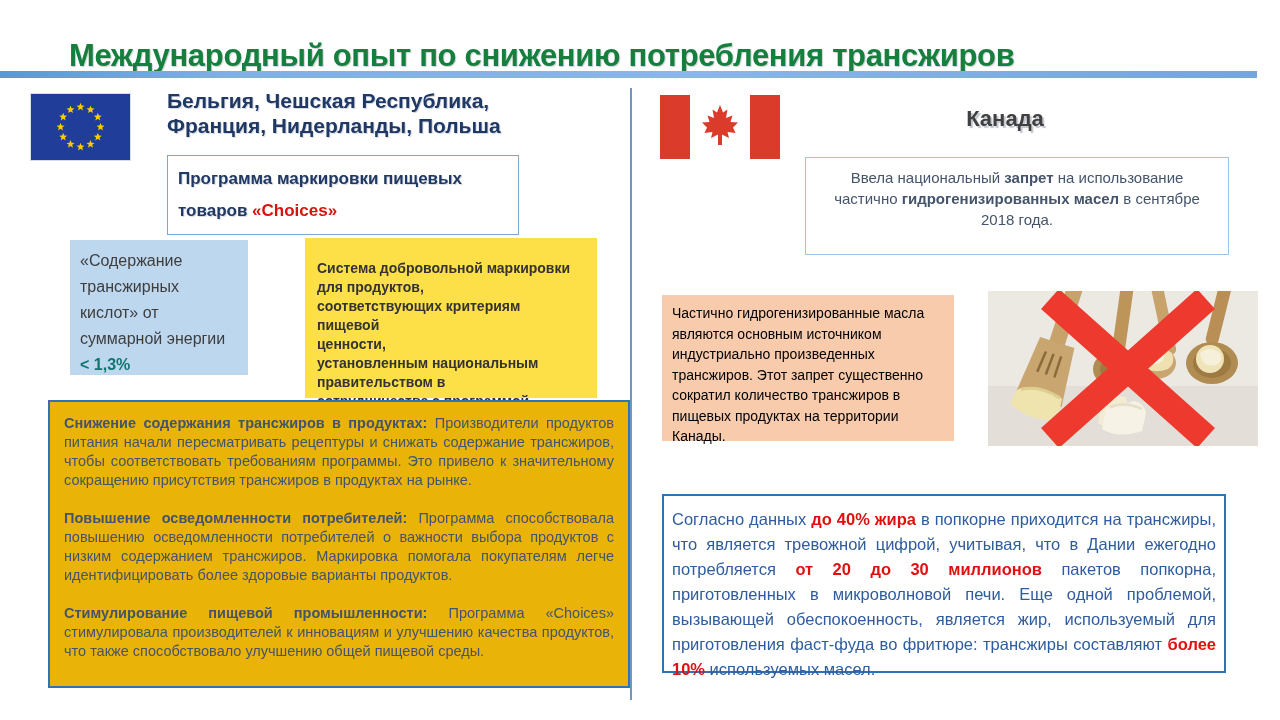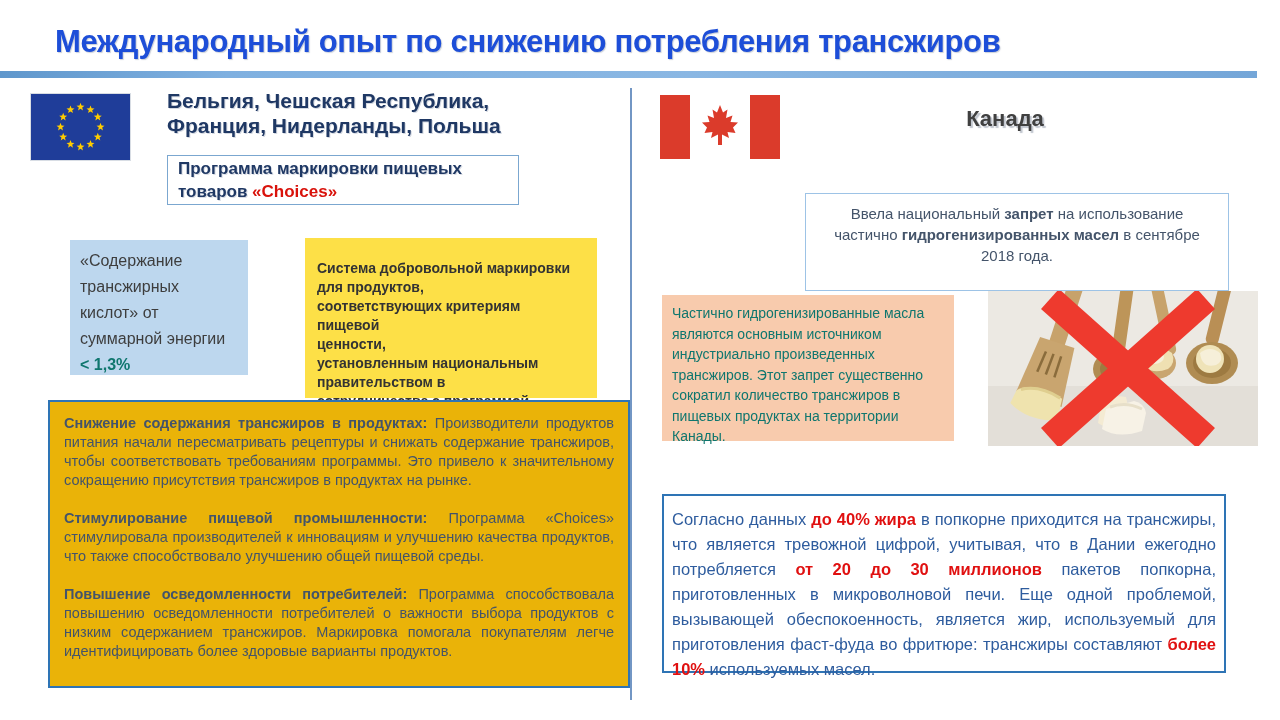"Международный опыт по снижению" .page-title { color: #1d4ed8 -> #15803d; margin: 0 -> 14px }
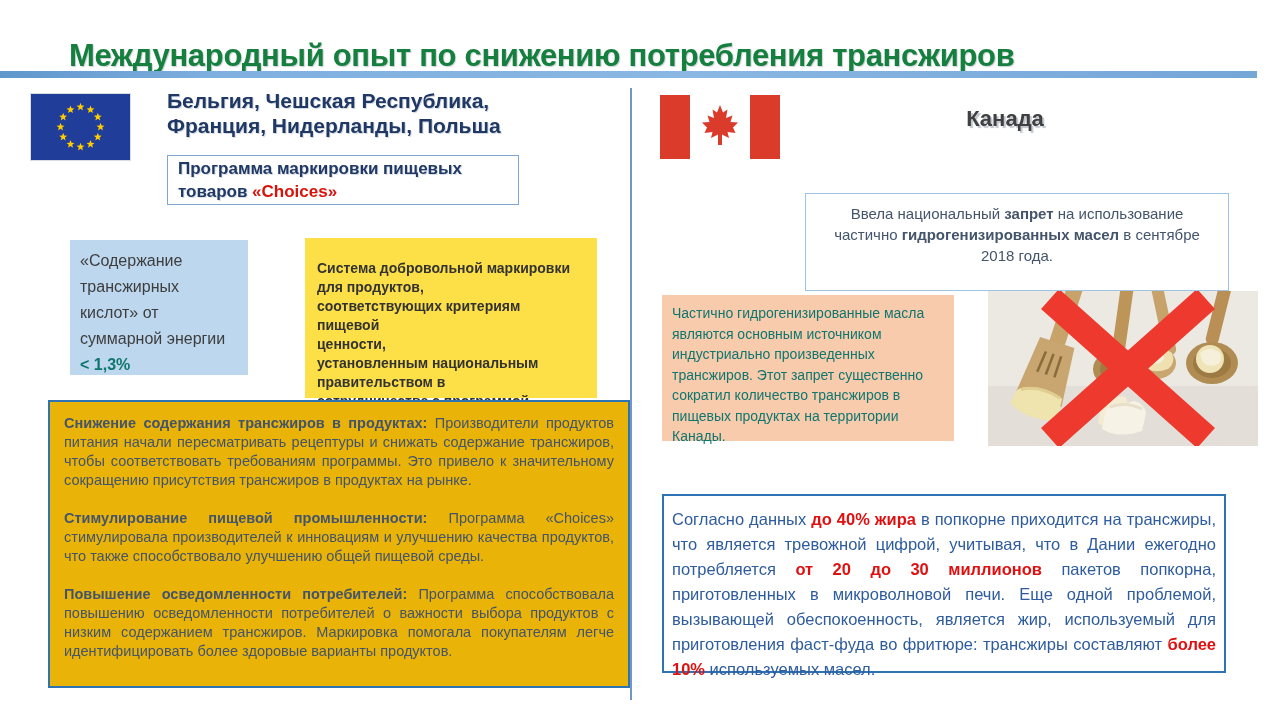"Программа маркировки пищевых товаров" .program-box { line-height: 23px -> 32px; padding: 1px 10px -> 7px 10px }
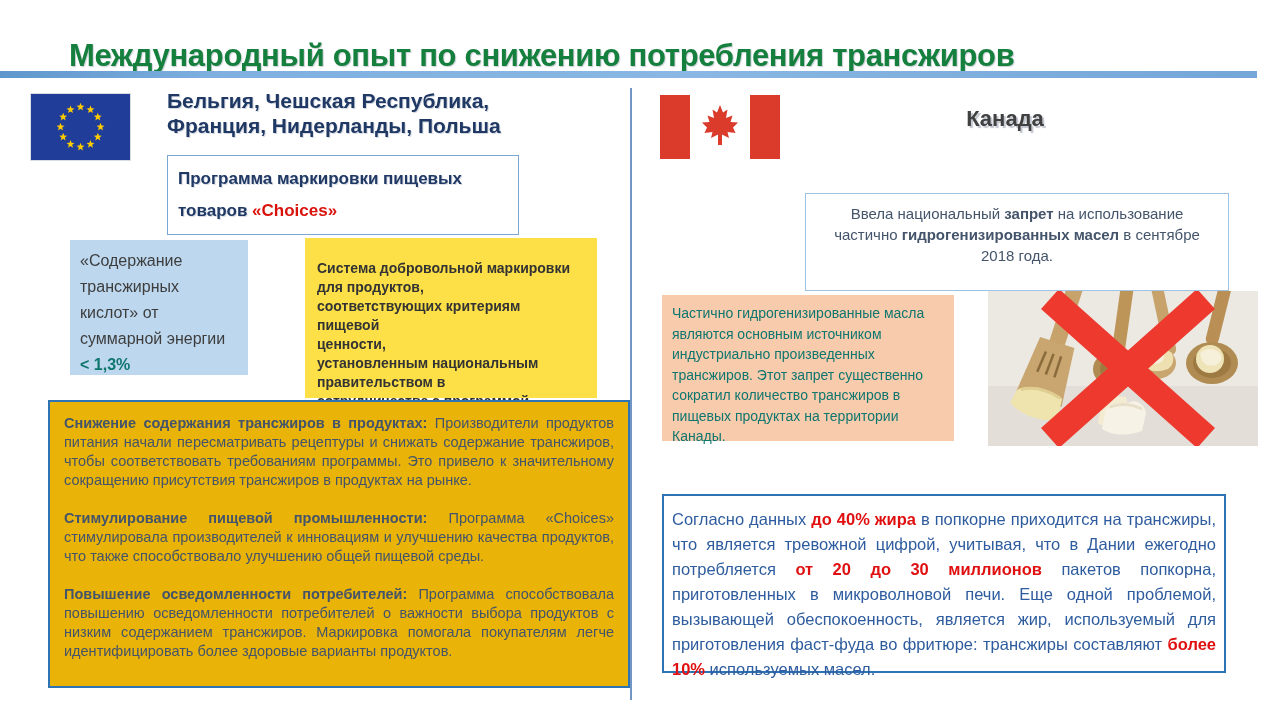"Ввела национальный запрет на" .ban-box { margin-top: 36px -> none }
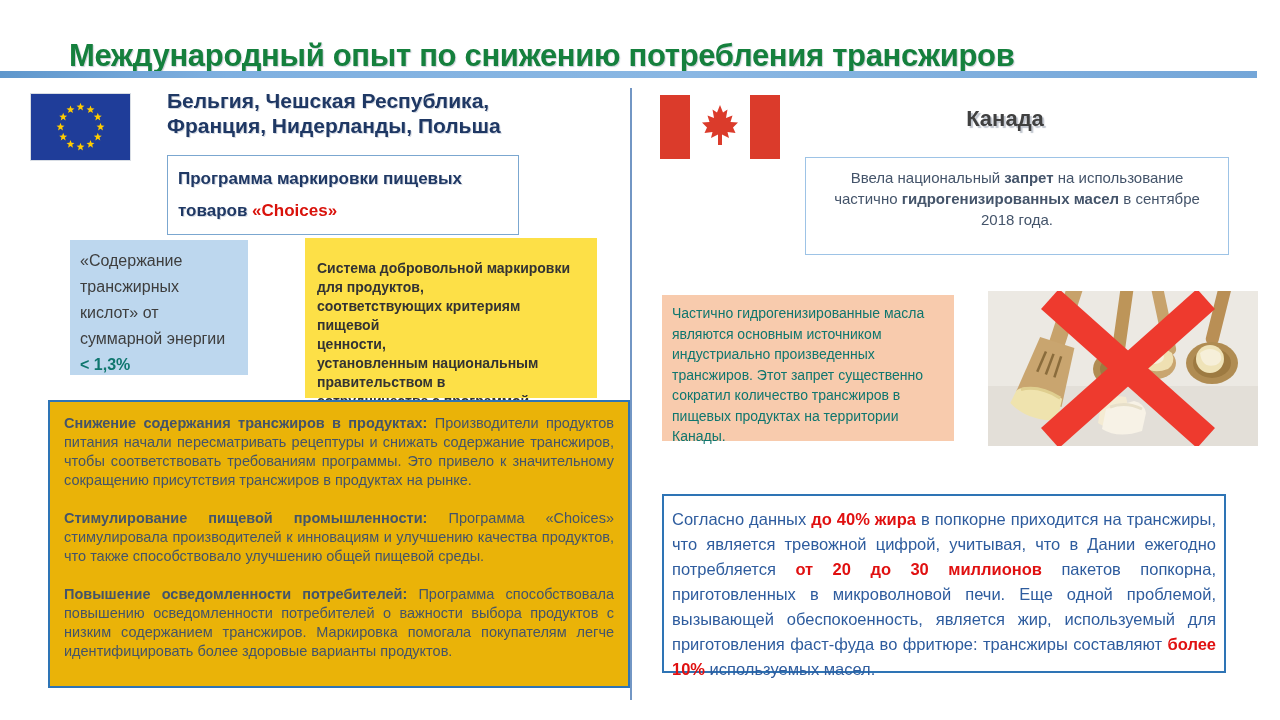"Частично гидрогенизированные масла" .impact-box { color: #0f766e -> #000000 }
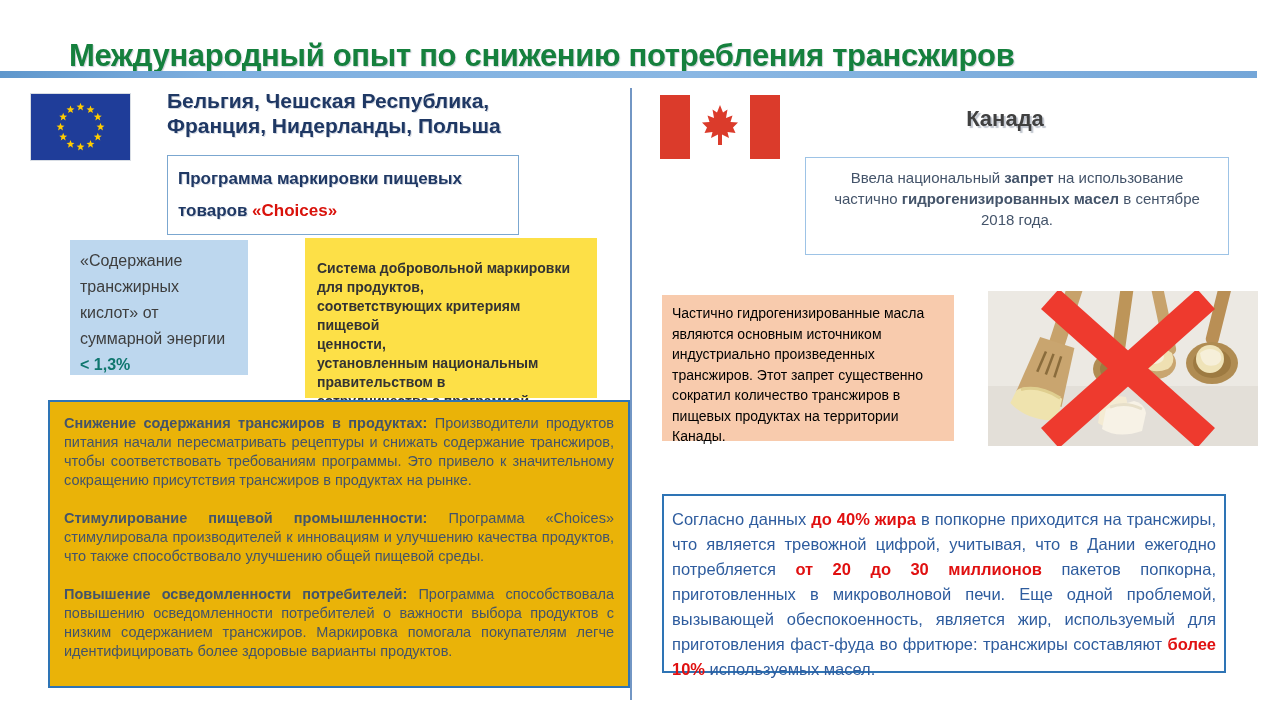"Стимулирование пищевой промышленности:" p { order: before "Повышение осведомленности потребителей:" -> after "Повышение осведомленности потребителей:" }
